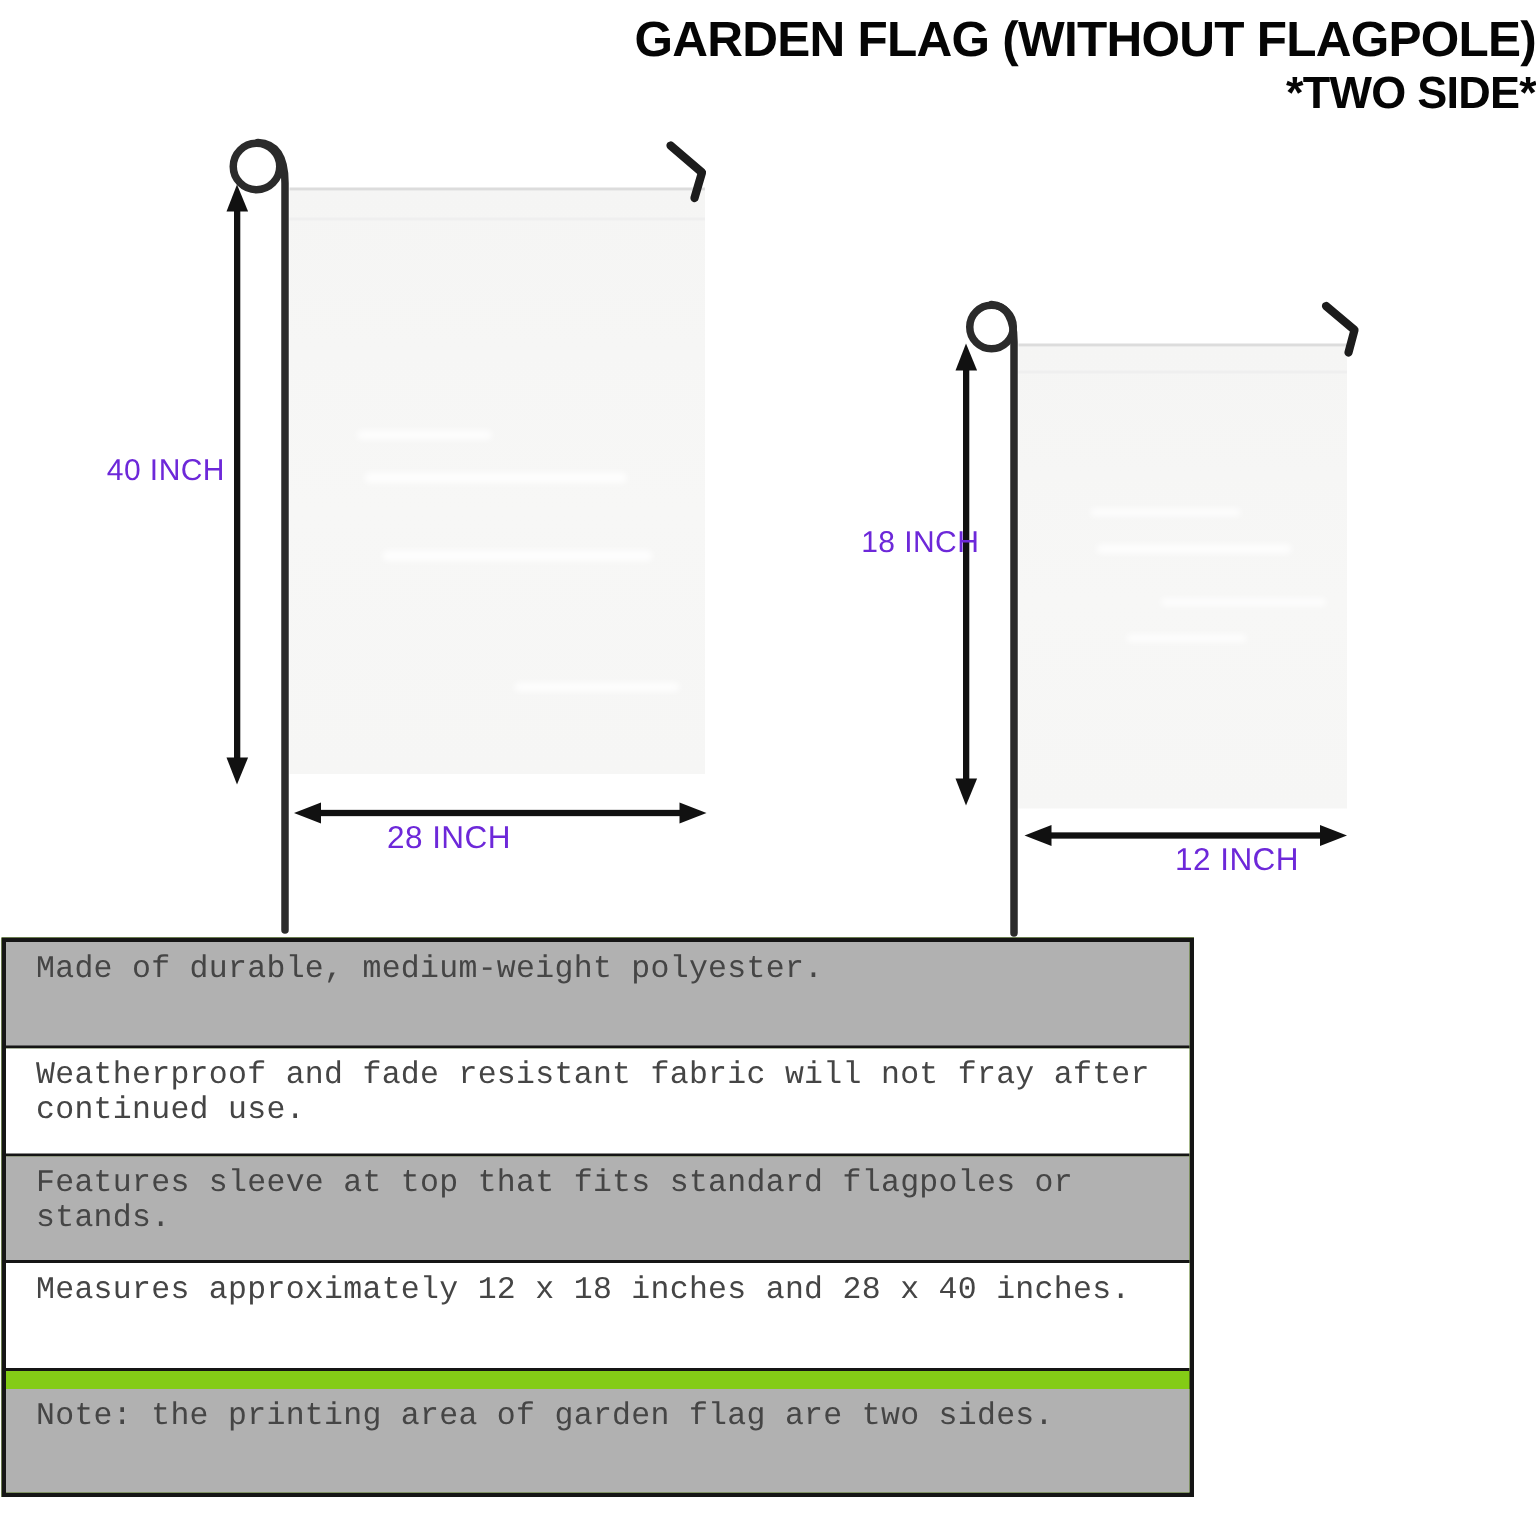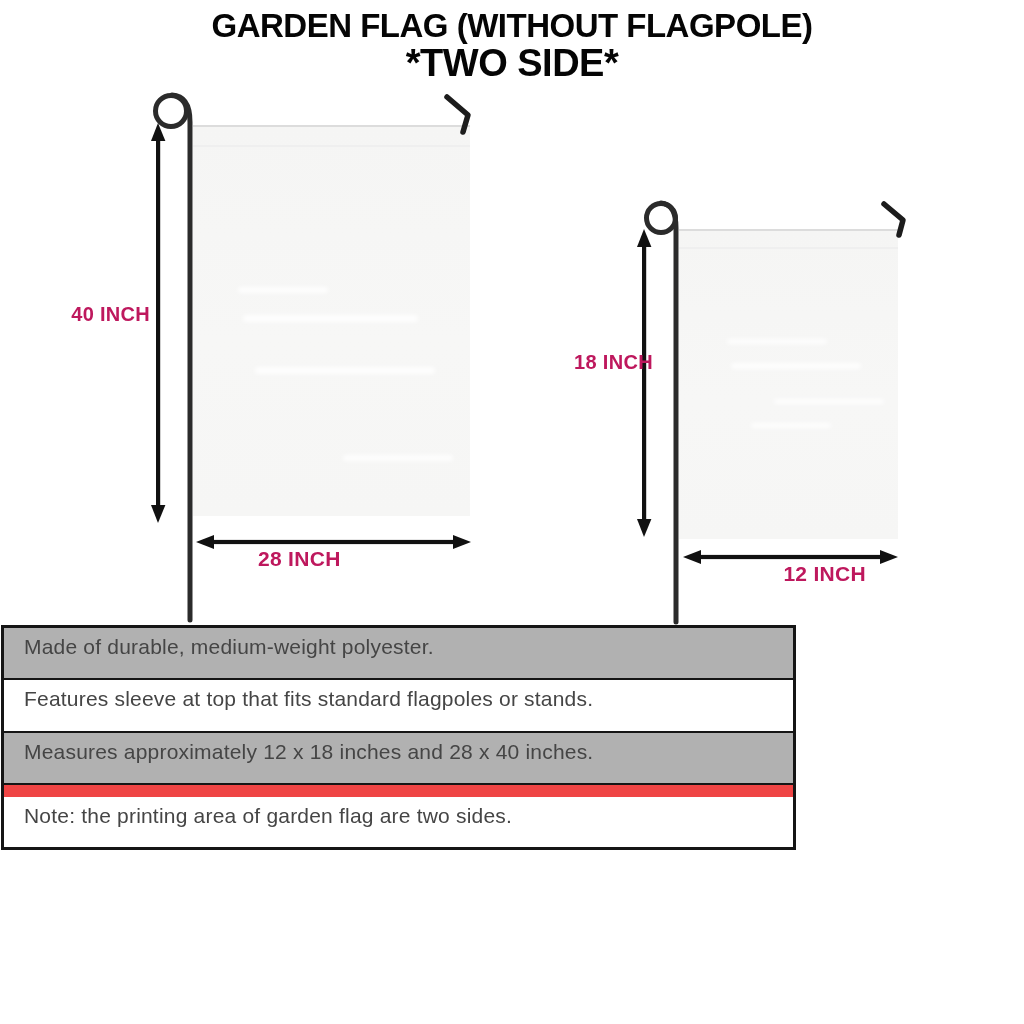"GARDEN FLAG (WITHOUT FLAGPOLE)" .title-block { text-align: center -> right }
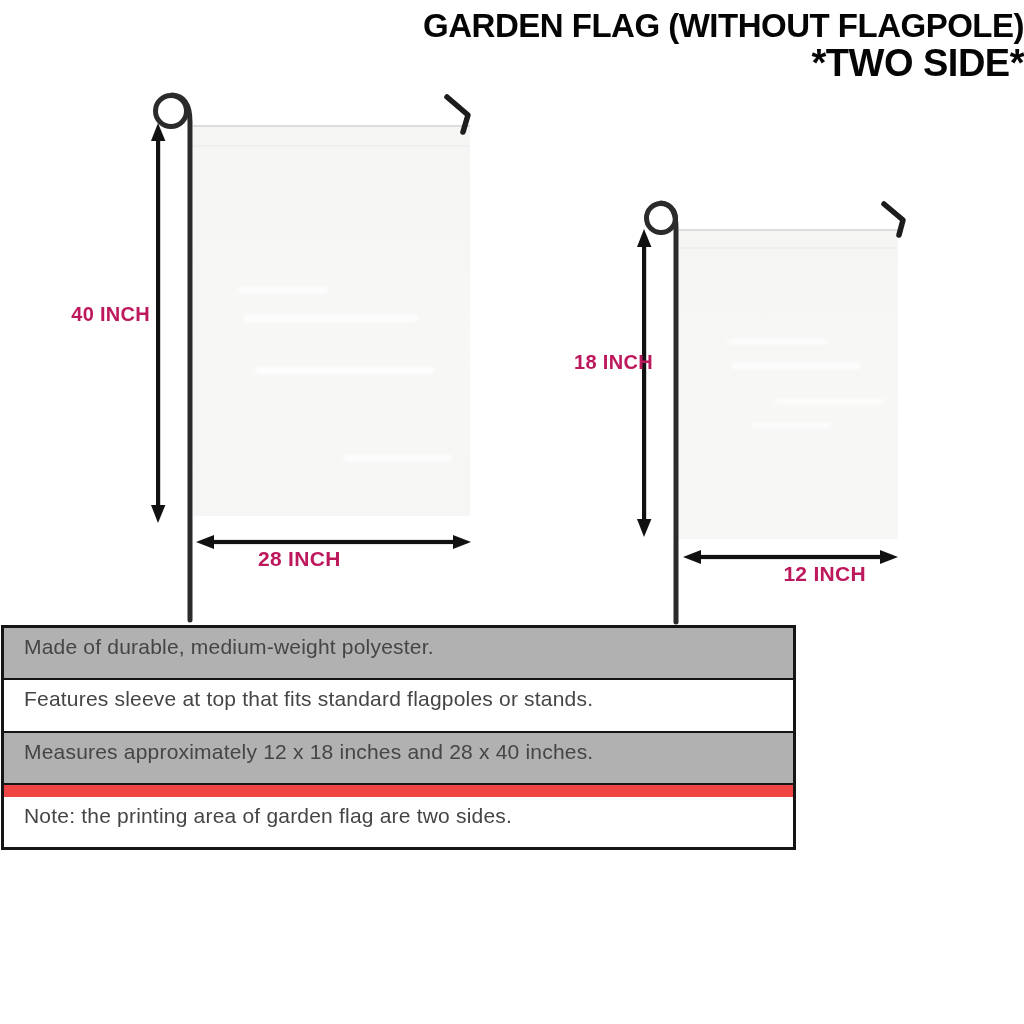"*TWO SIDE*" .title-line2 { font-size: 38px -> 30px }
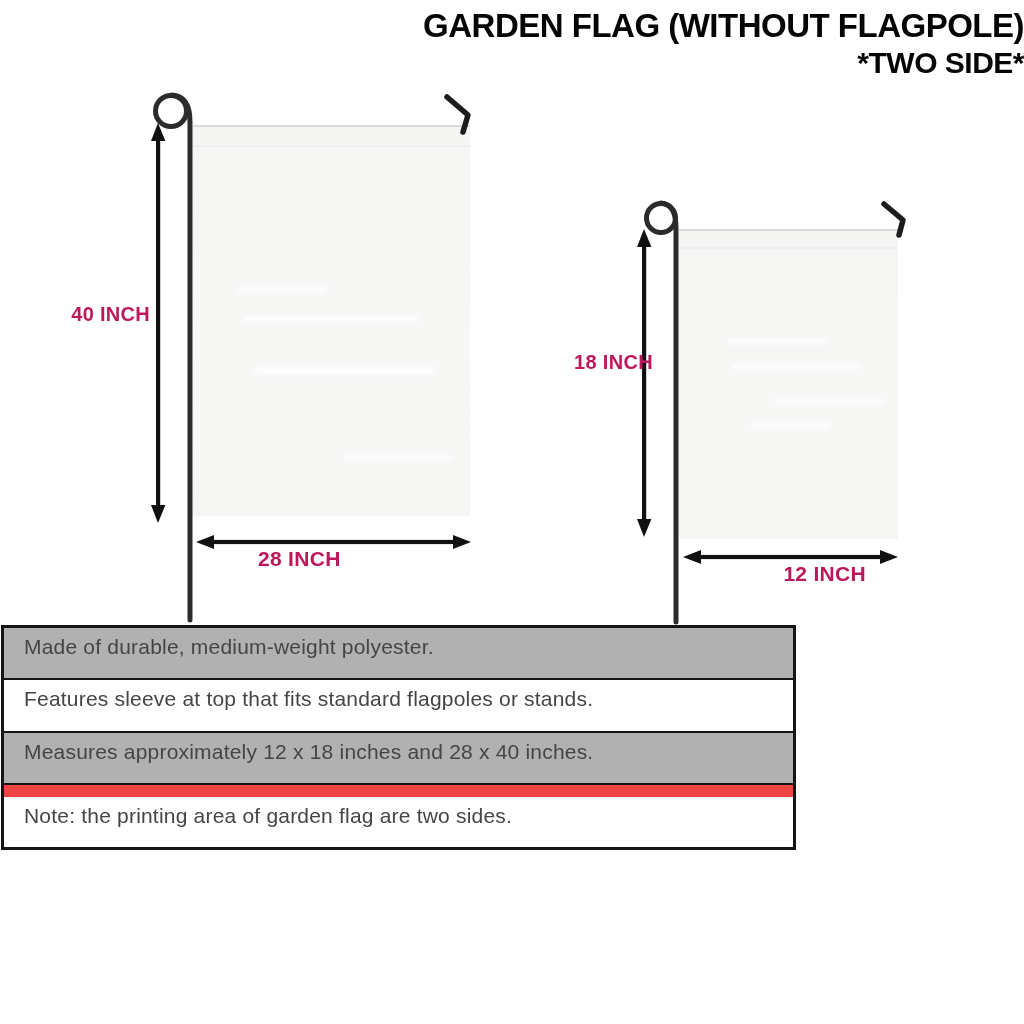"40 INCH" .dim-label { color: #be185d -> #6d28d9; font-weight: 700 -> 400 }
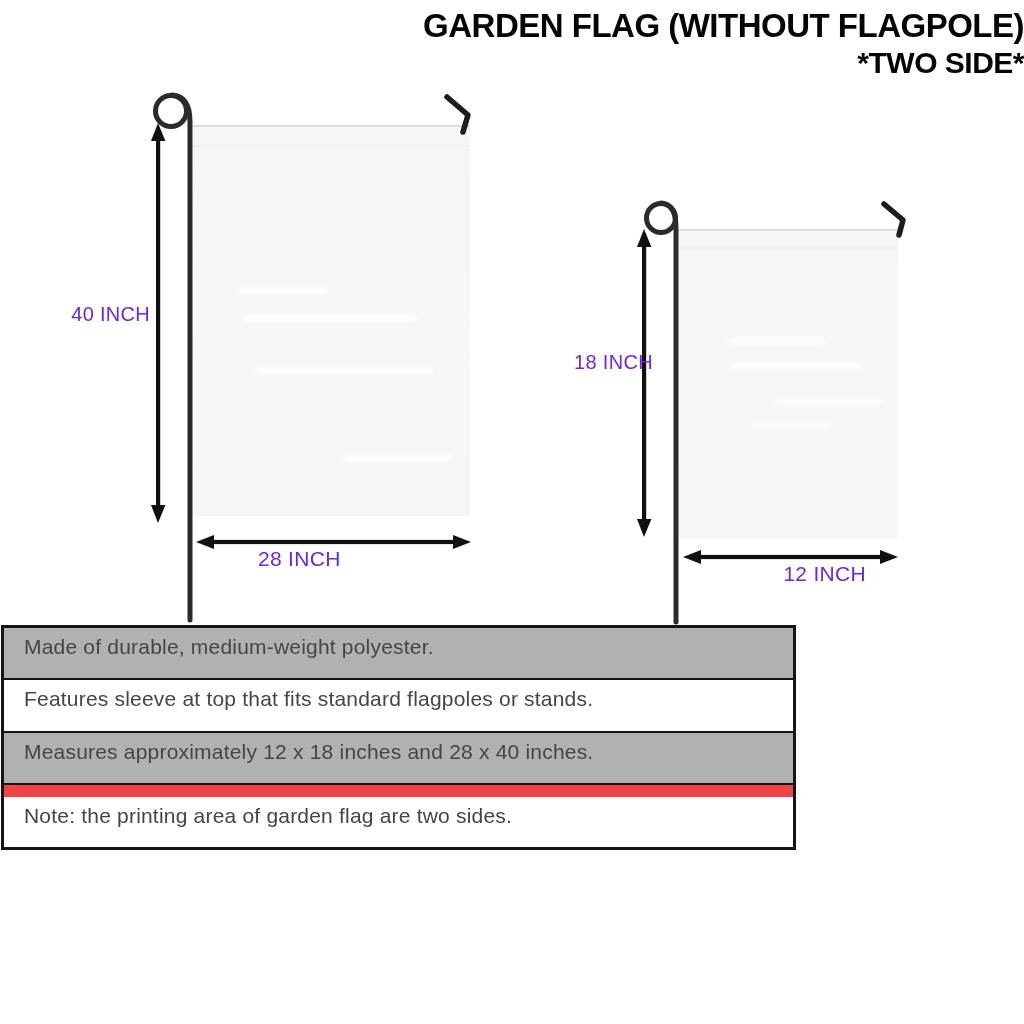"Made of durable, medium-weight" .spec-table { background: #ef4444 -> #84cc16; font-family: none -> Liberation Mono, monospace; height: 225px -> 373px }
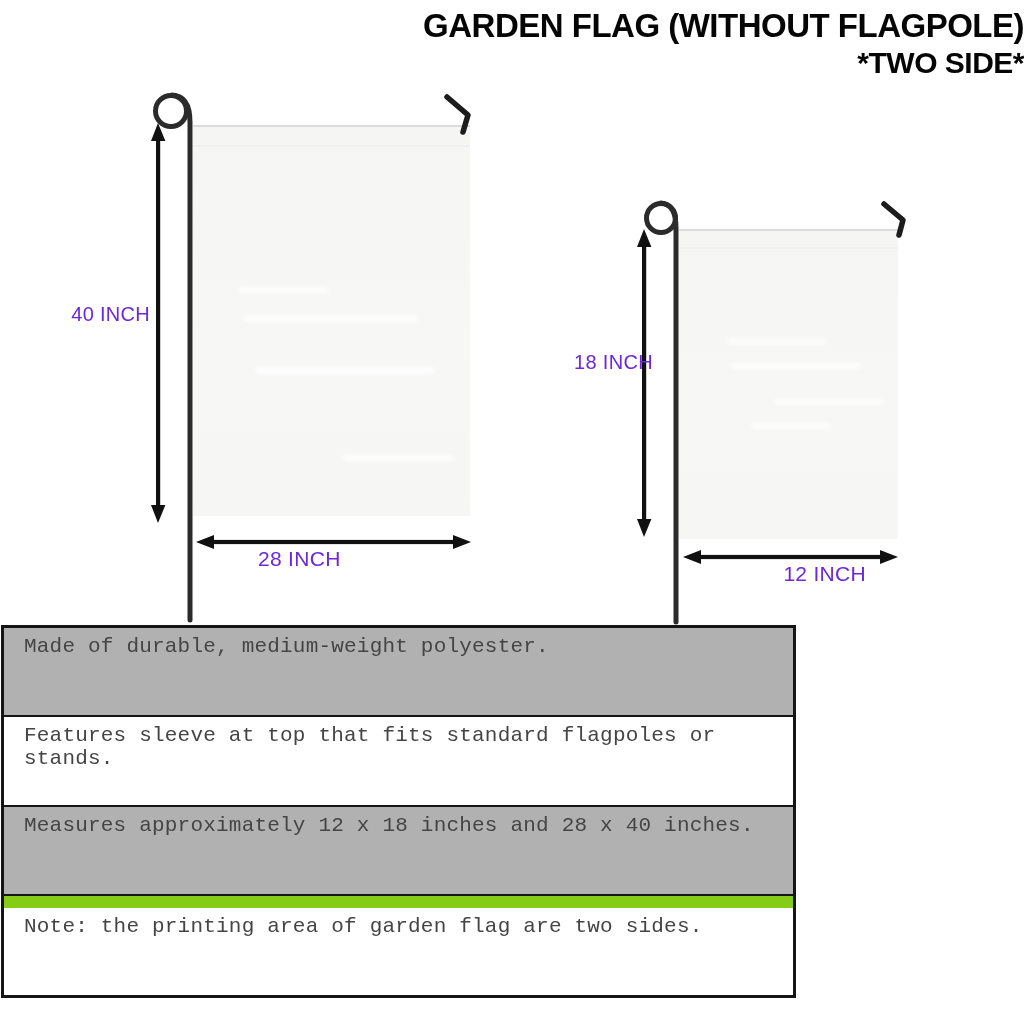"Weatherproof and fade resistant fabric" div.spec-row { html: none -> <div>Weatherproof and fade resistant fabric will not fray after continued use.</div> }
